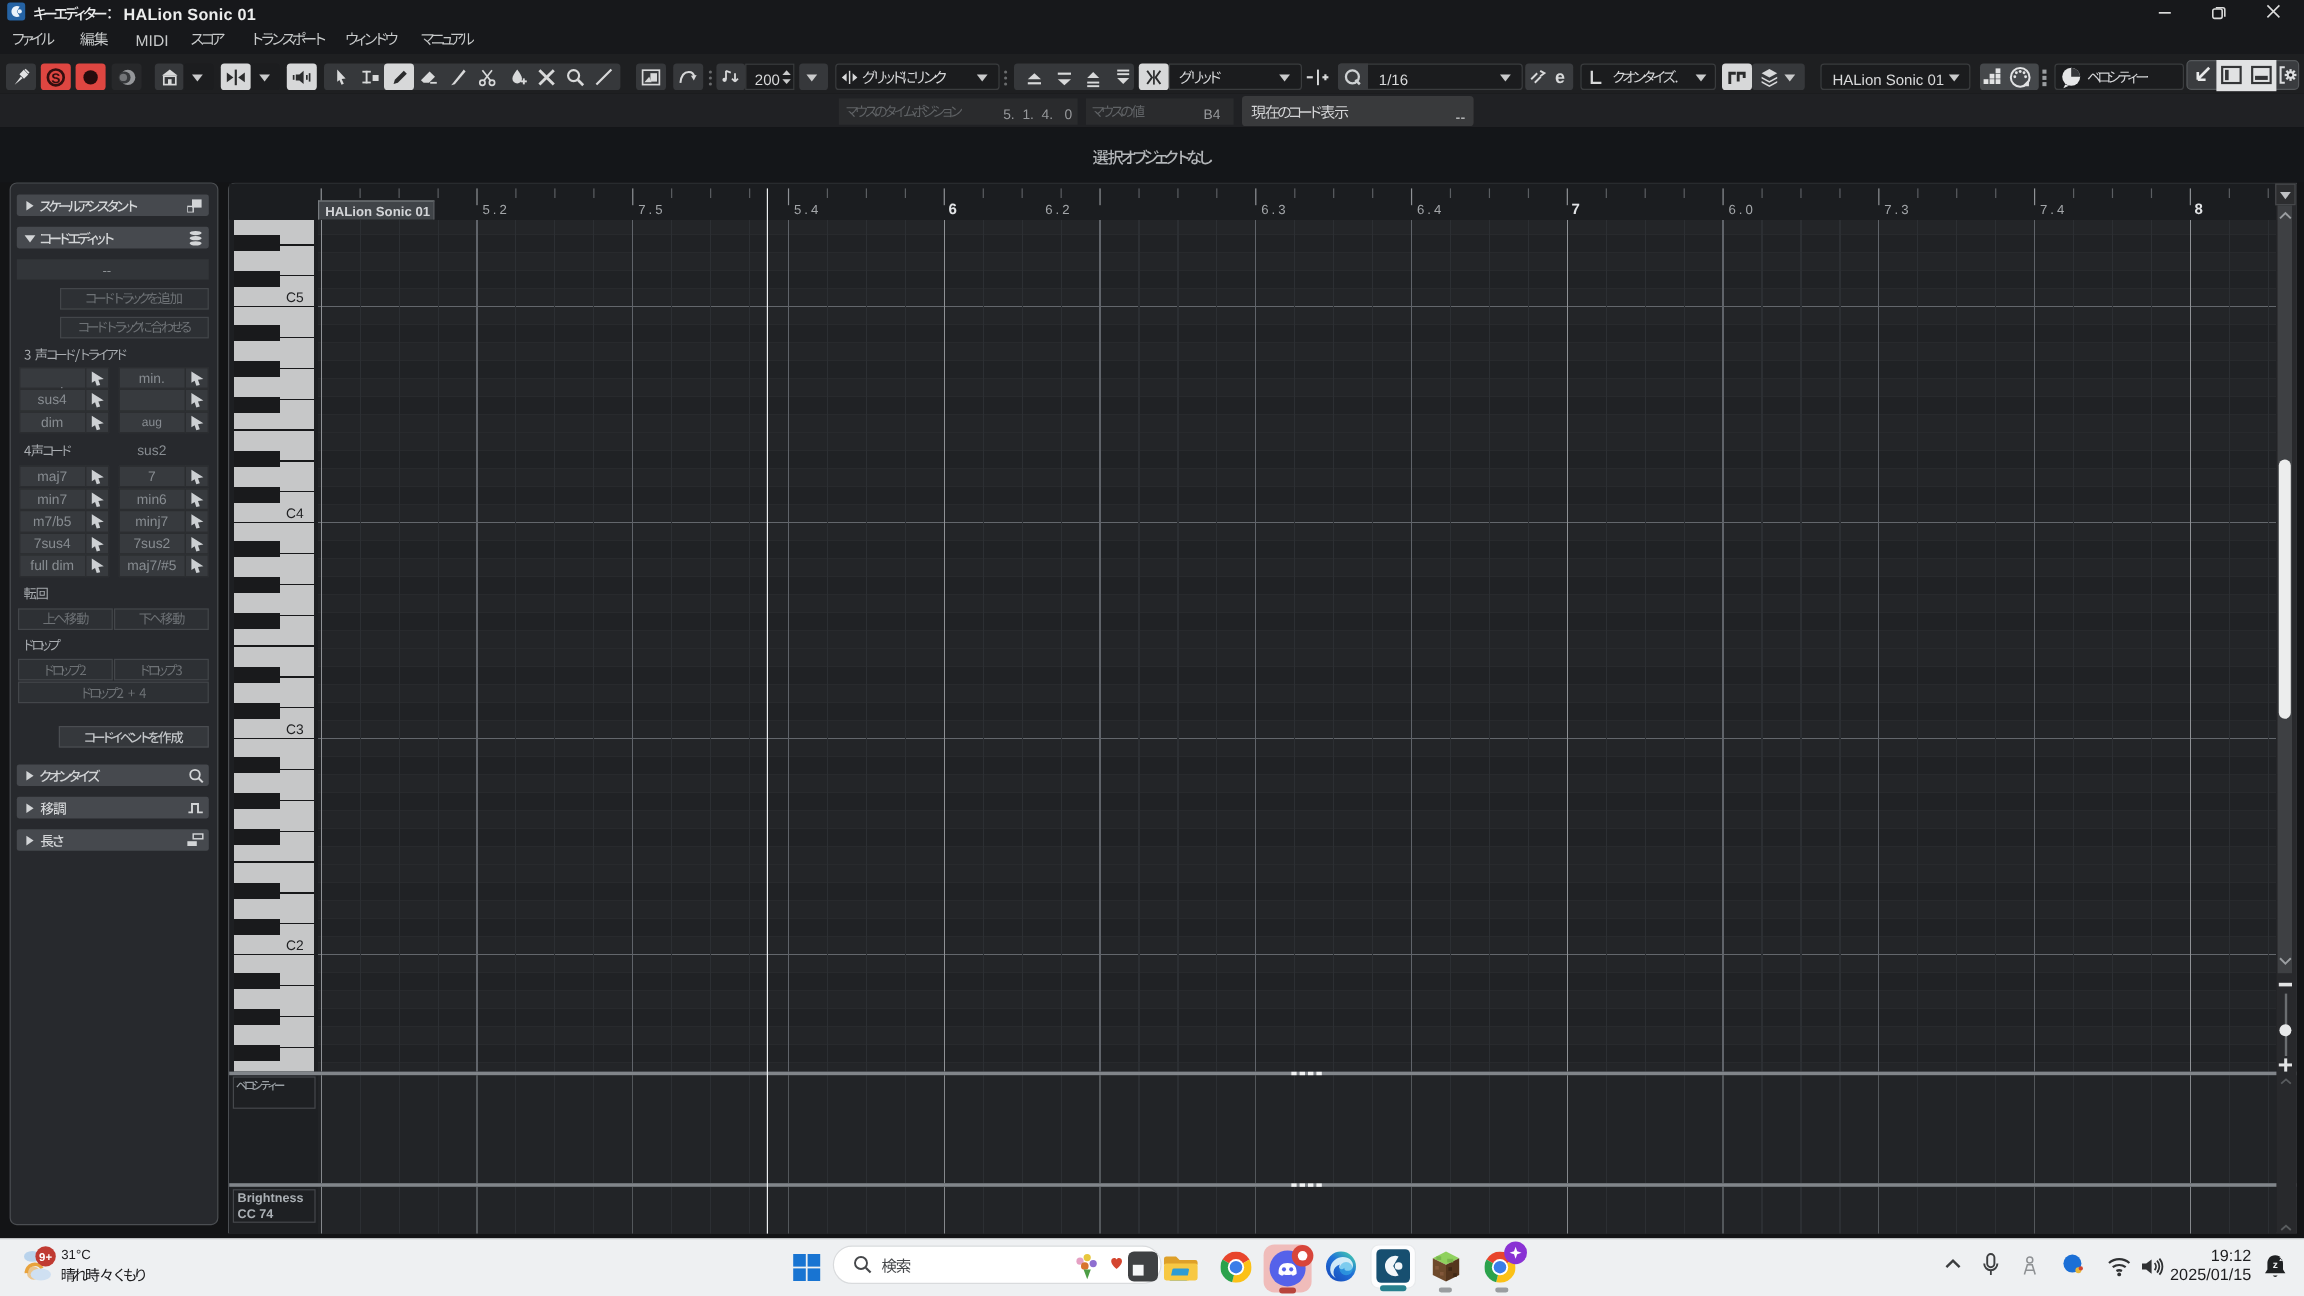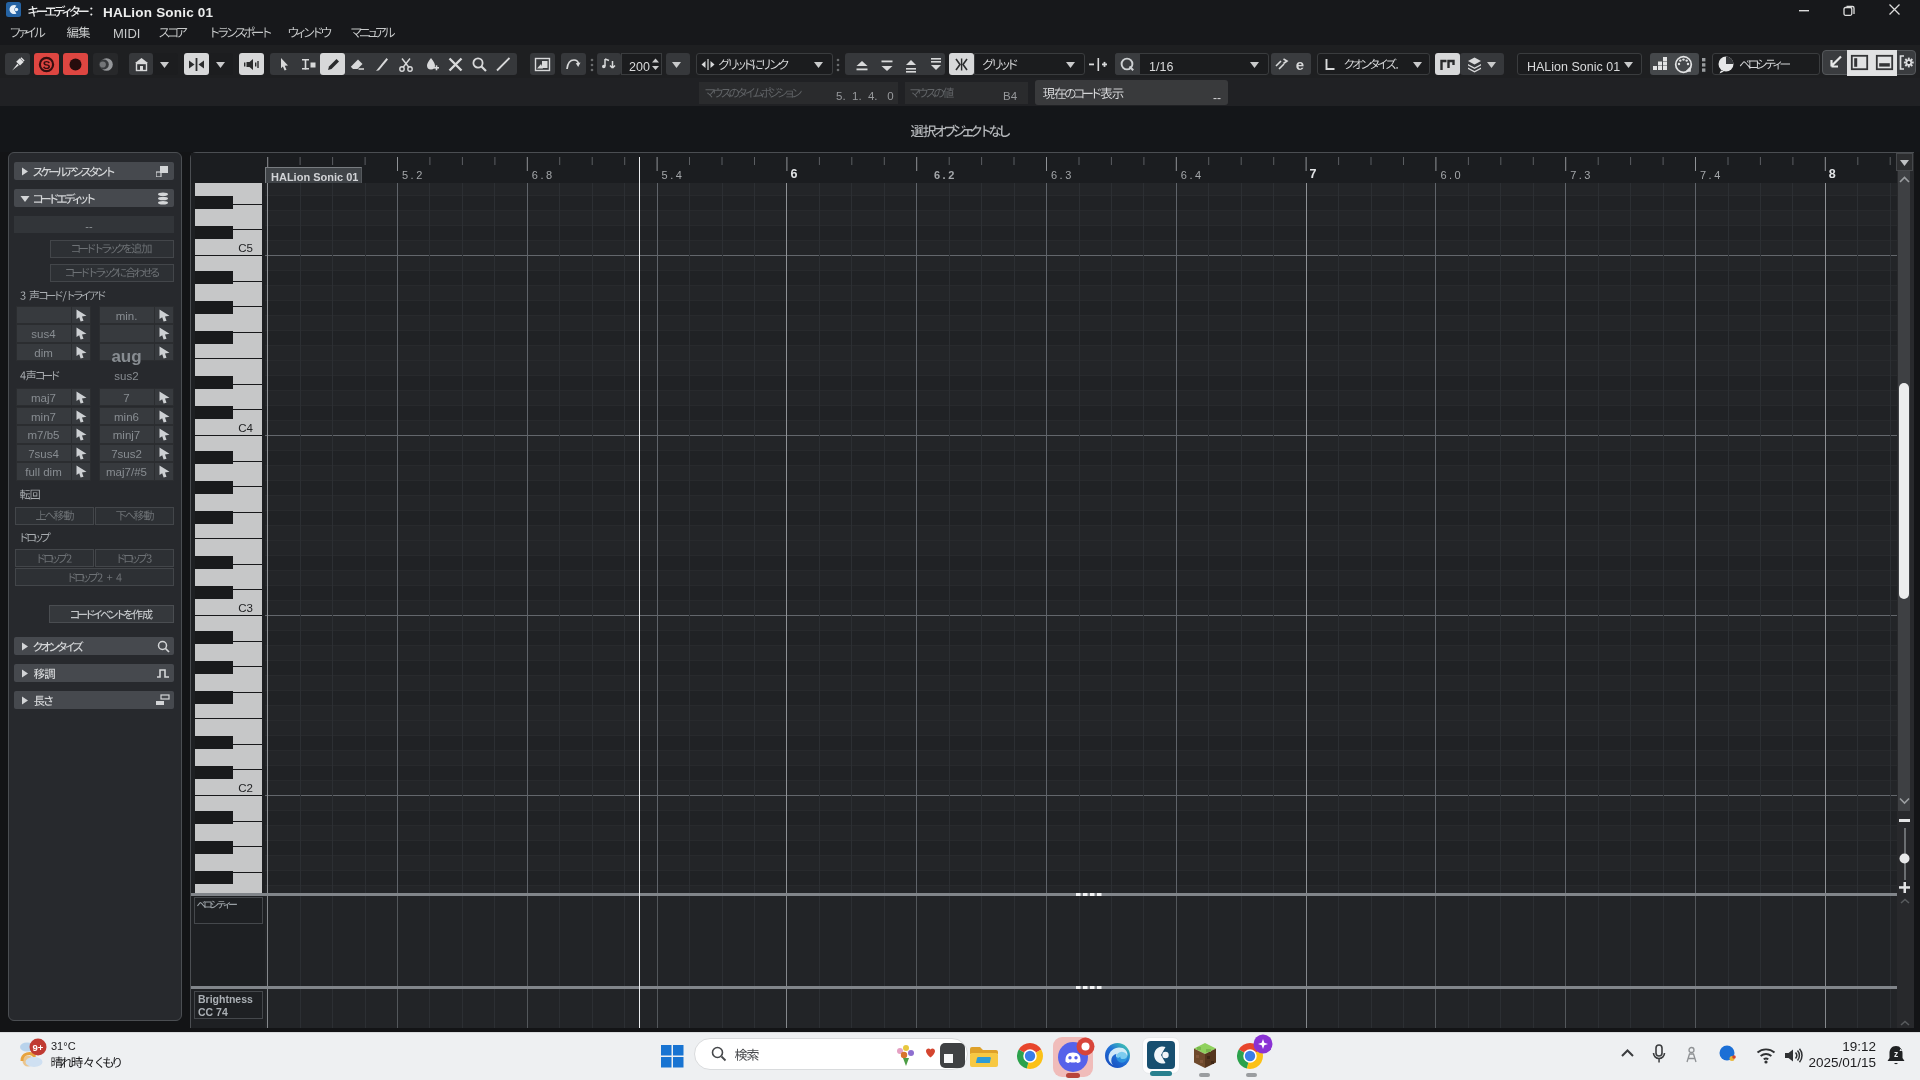"6.8" div { text: 6.8 -> 7.5 }
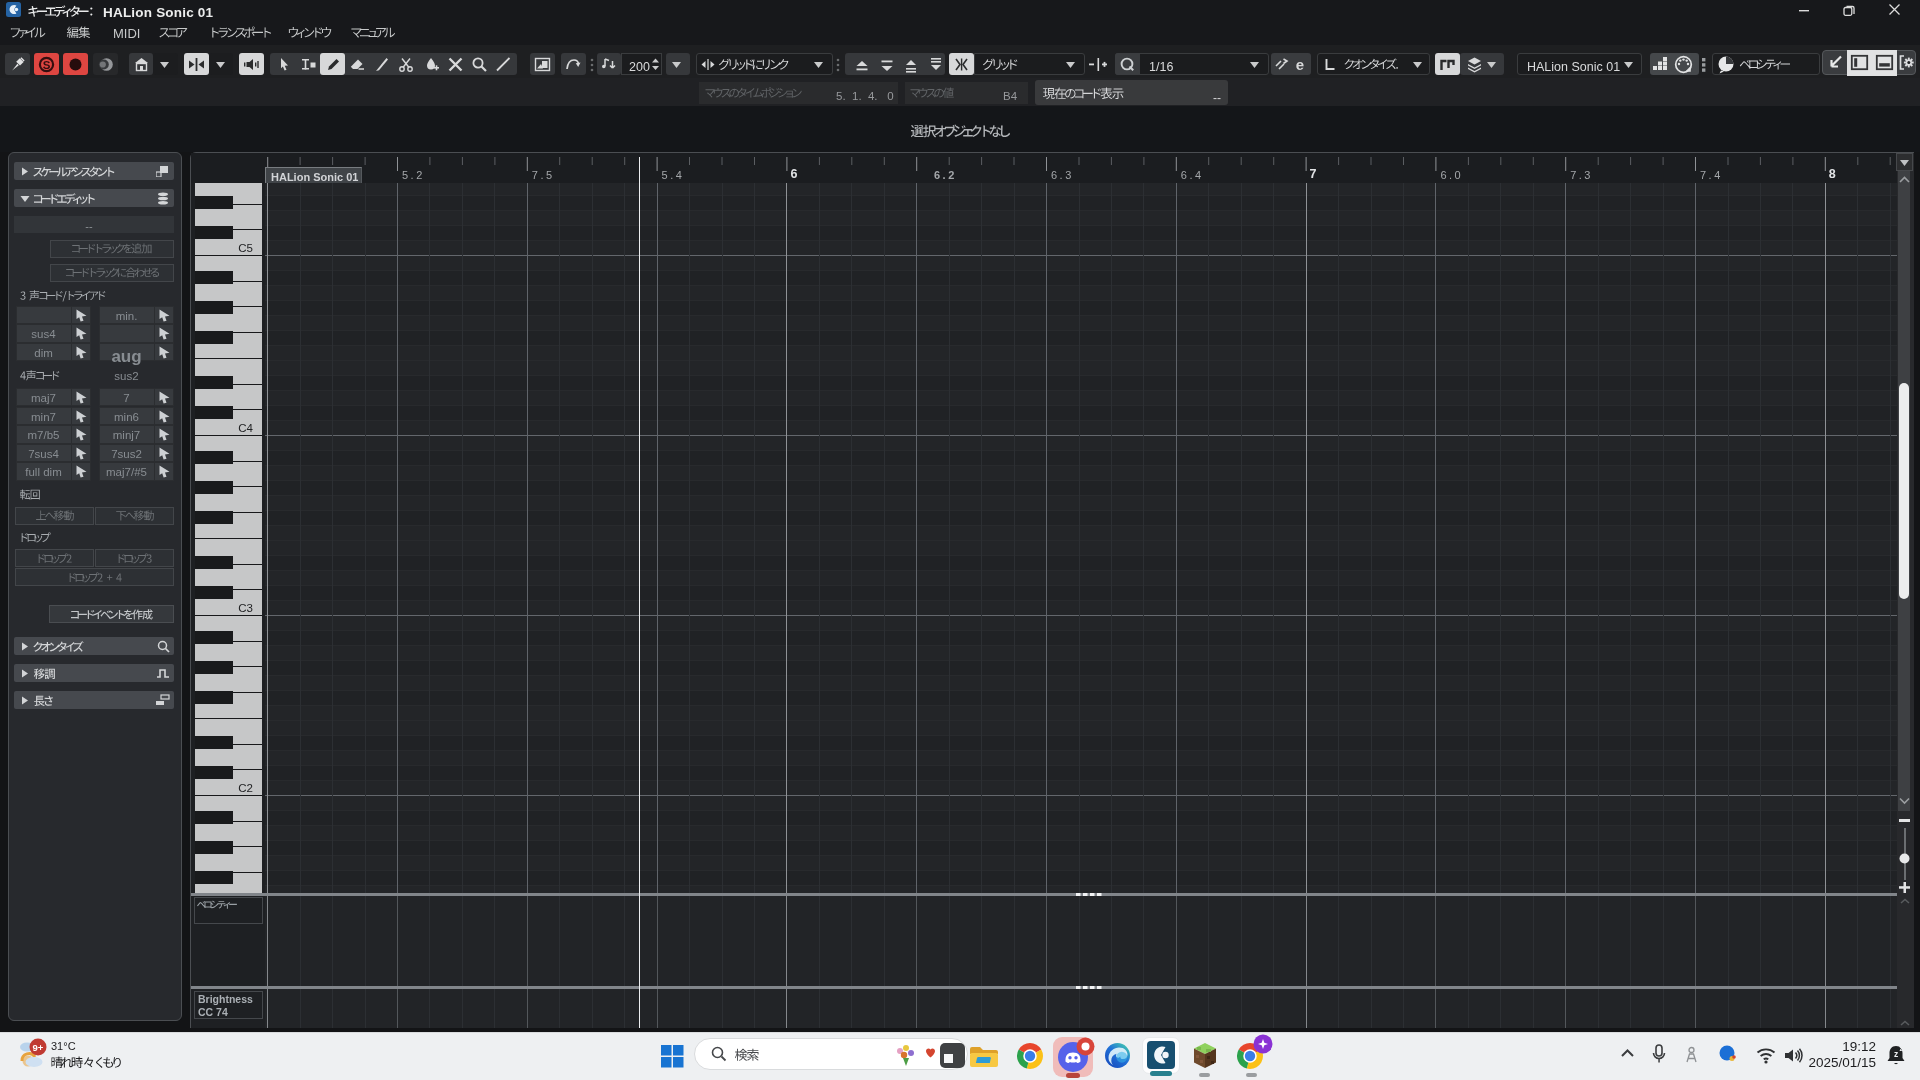"6.2" div { font-weight: 700 -> 400; left: 934px -> 871px }
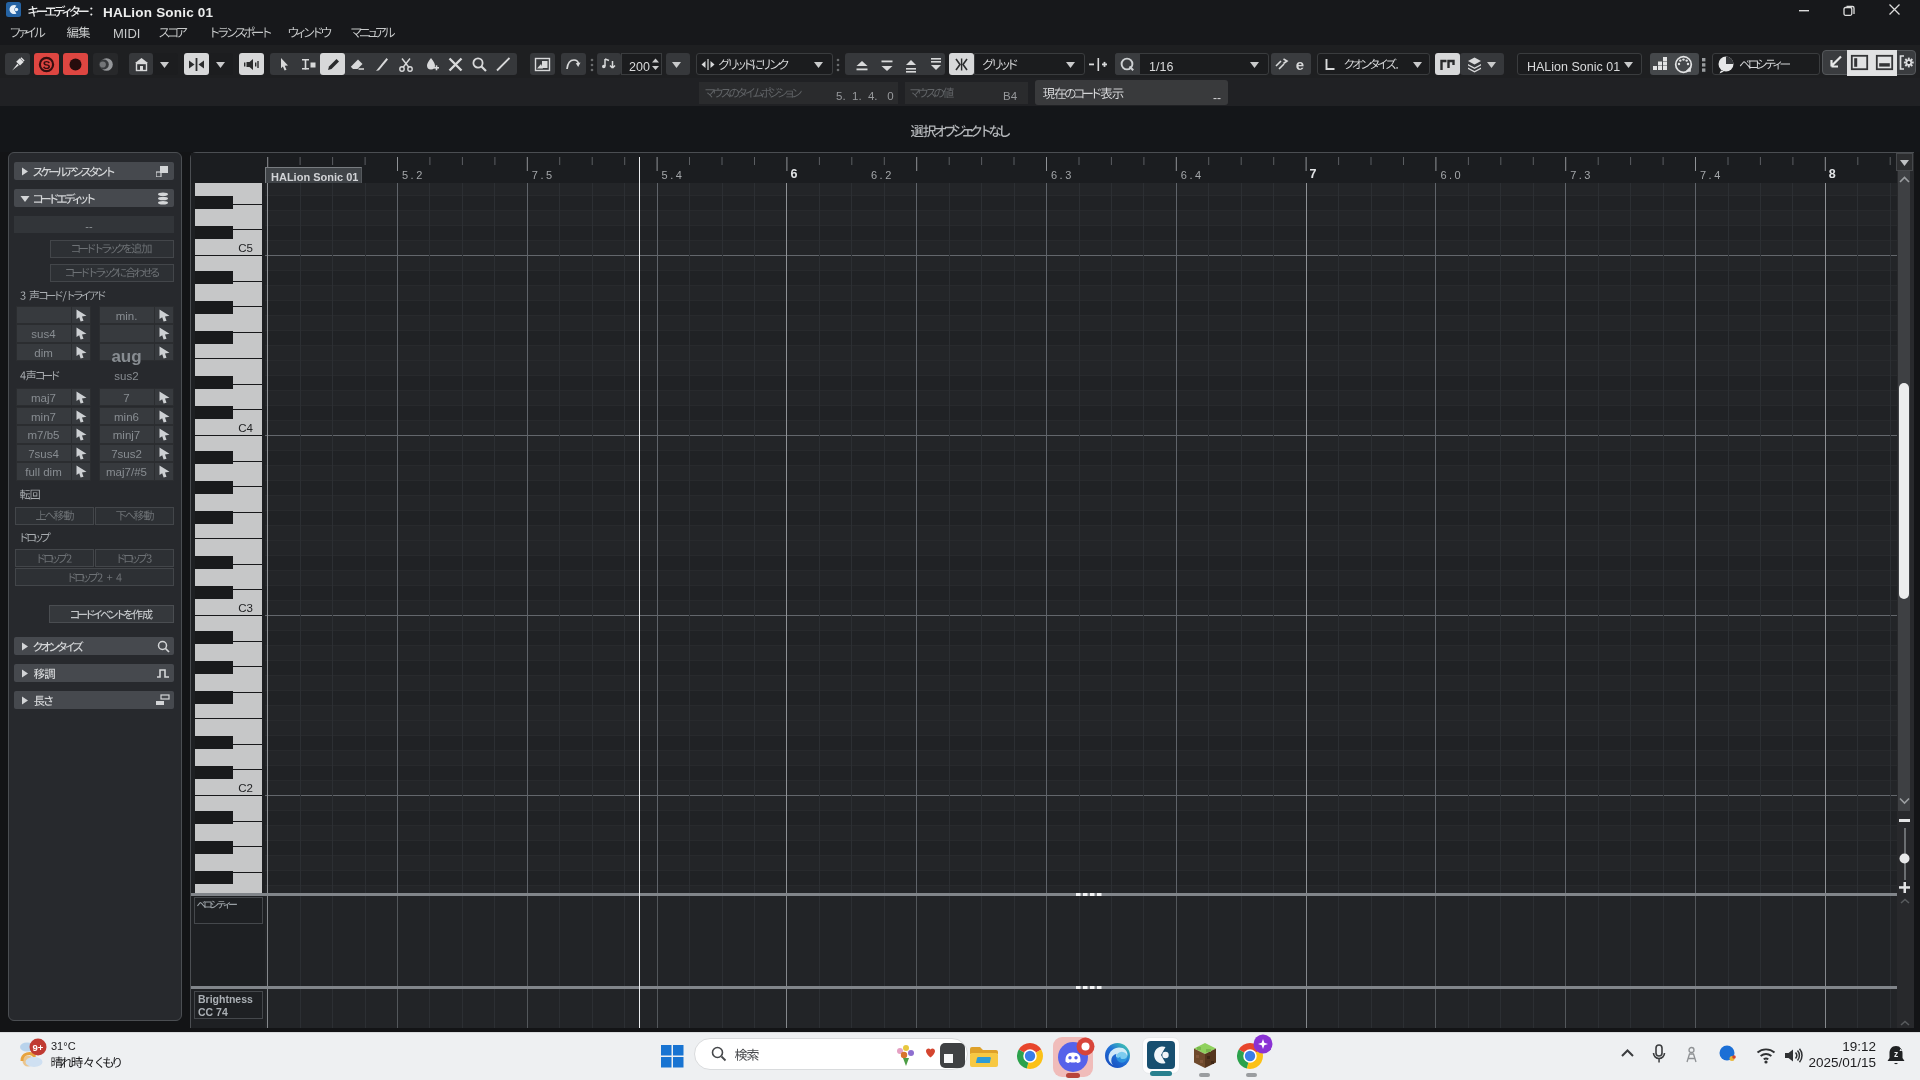"aug" div { font-size: 17px -> 10px; font-weight: 700 -> 400 }
